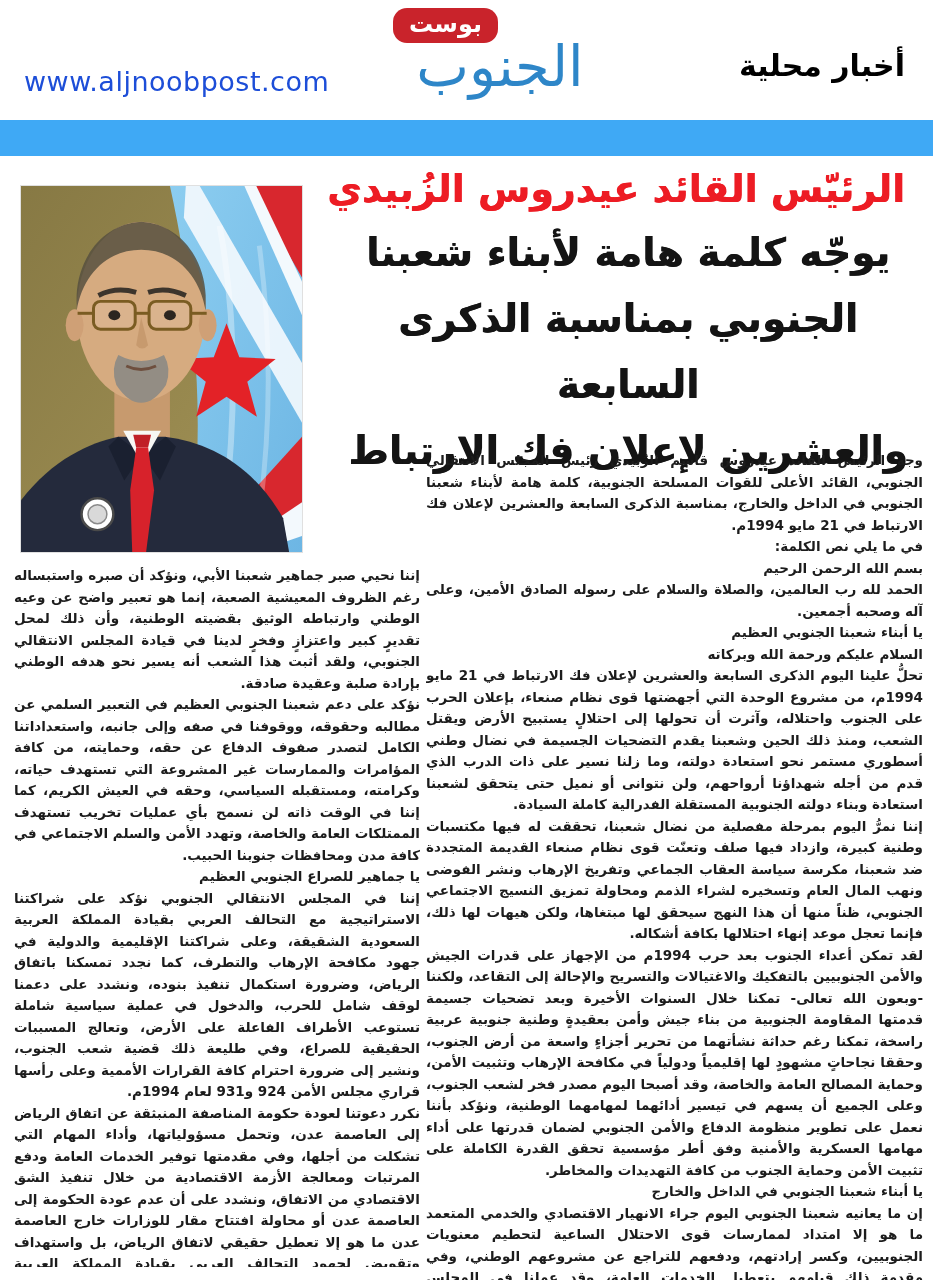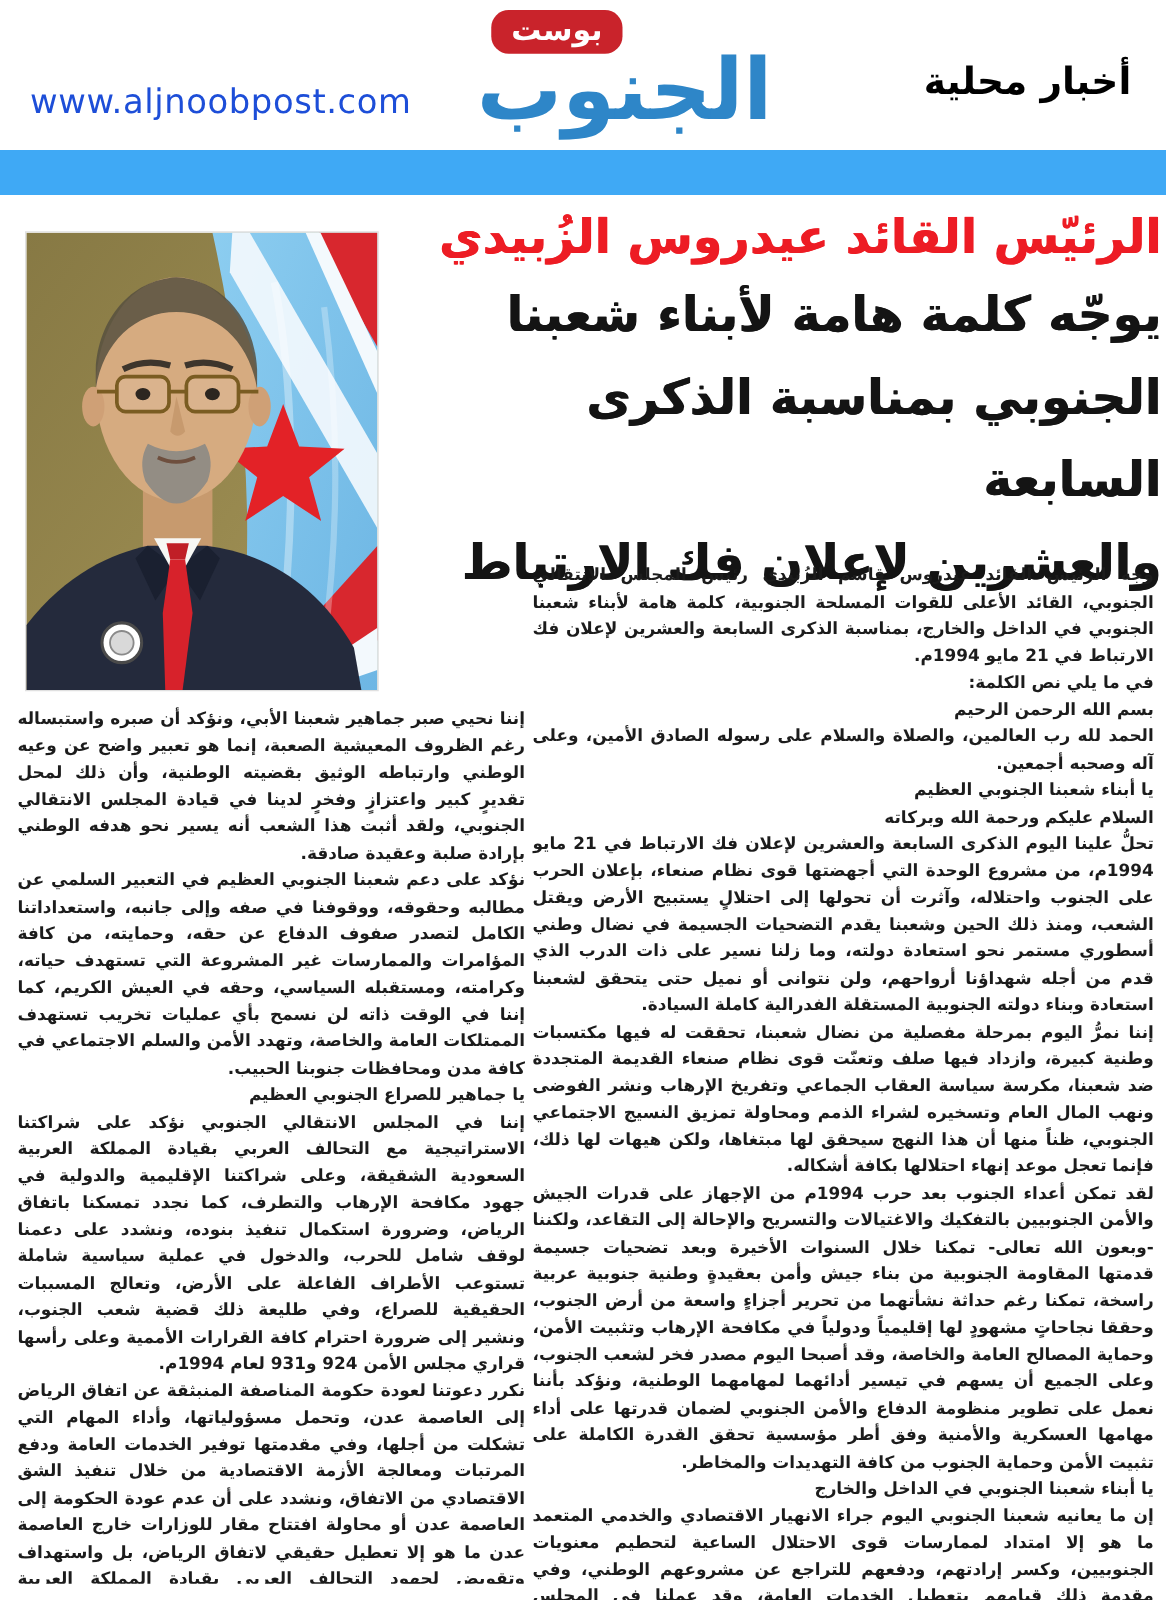"الجنوب" .logo-word { font-size: 68px -> 56px; font-weight: bold -> normal; text-align: right -> center }
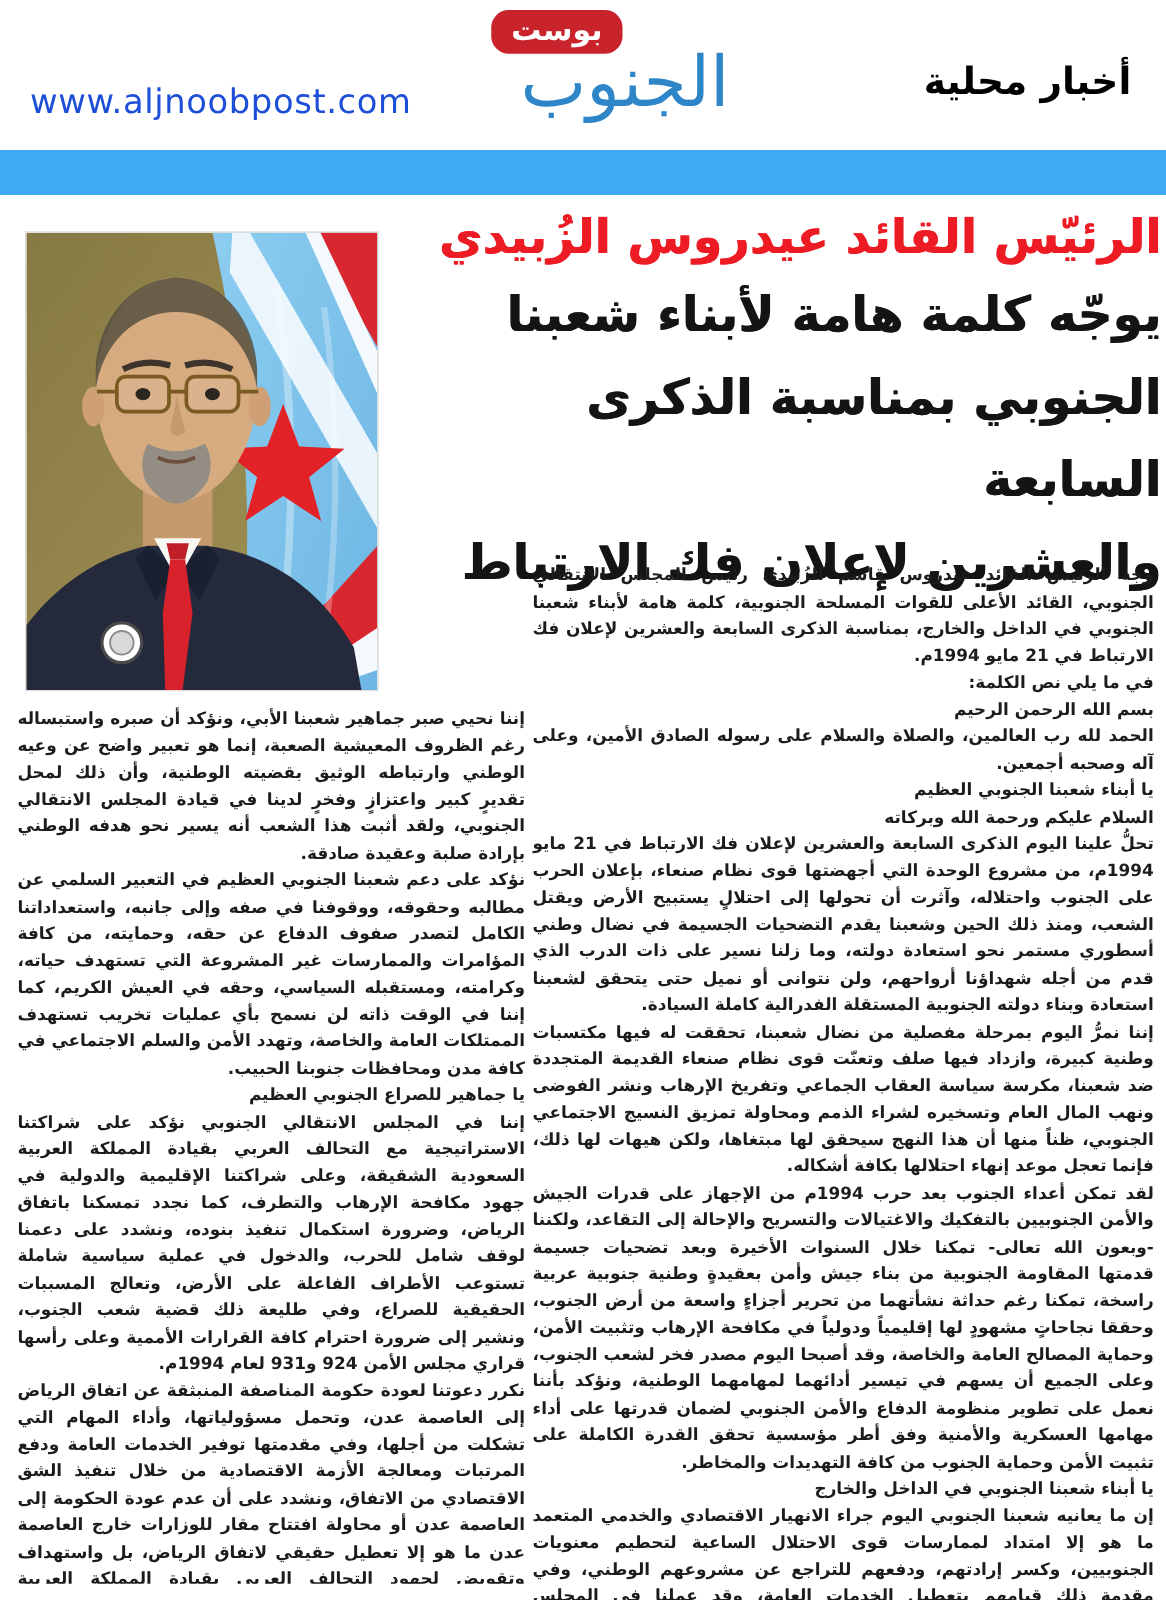"الرئيّس القائد عيدروس الزُبيدي" .headline { text-align: right -> center }
